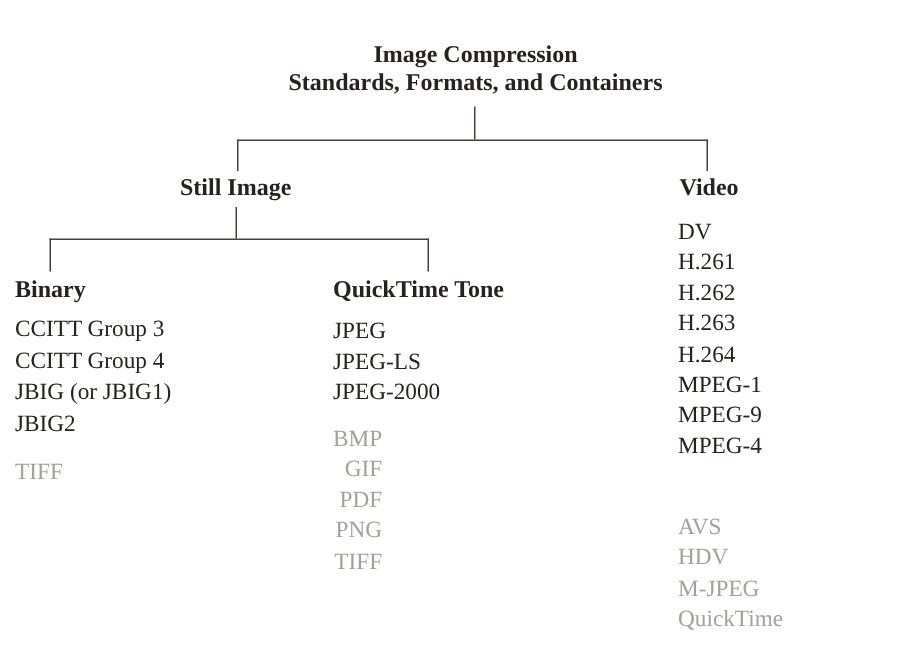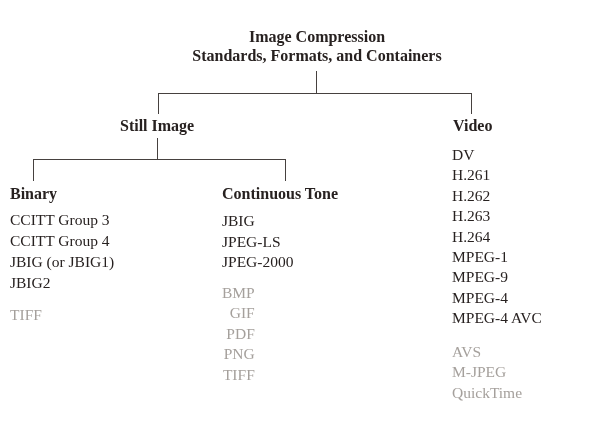"Continuous Tone" div.branch-label { text: Continuous -> QuickTime }
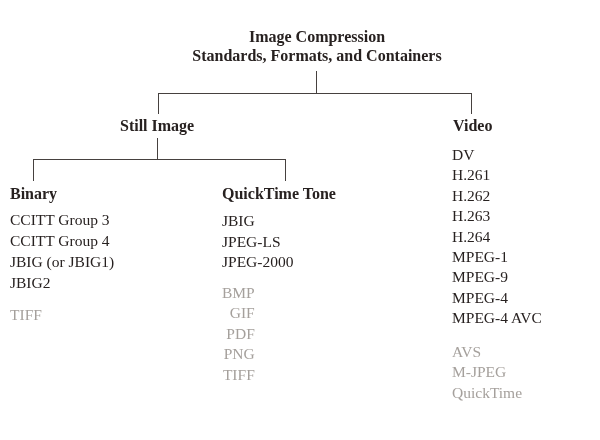"JBIG" div { text: JBIG -> JPEG }
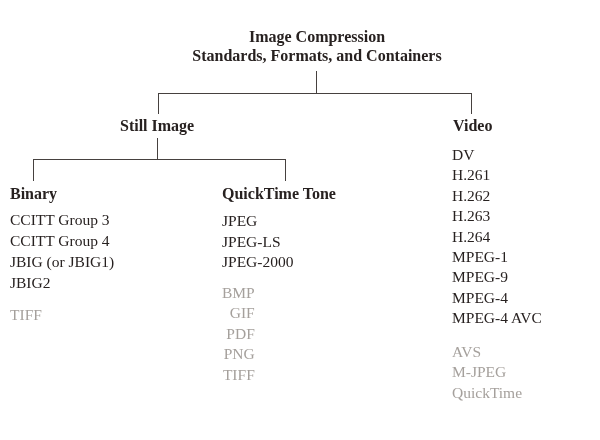"MPEG-4 AVC" div { html: <div>MPEG-4 AVC</div> -> none }
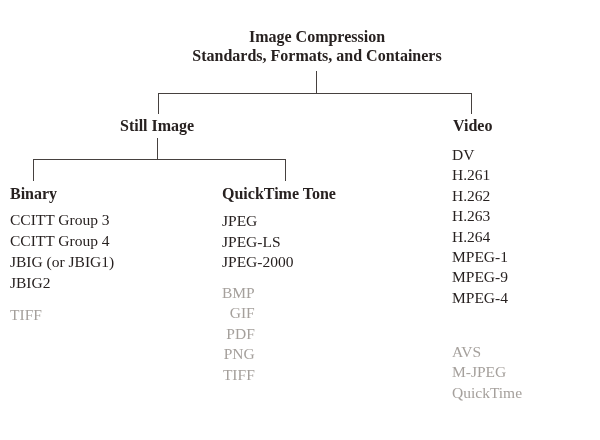"HDV" div { html: none -> <div>HDV</div> }
